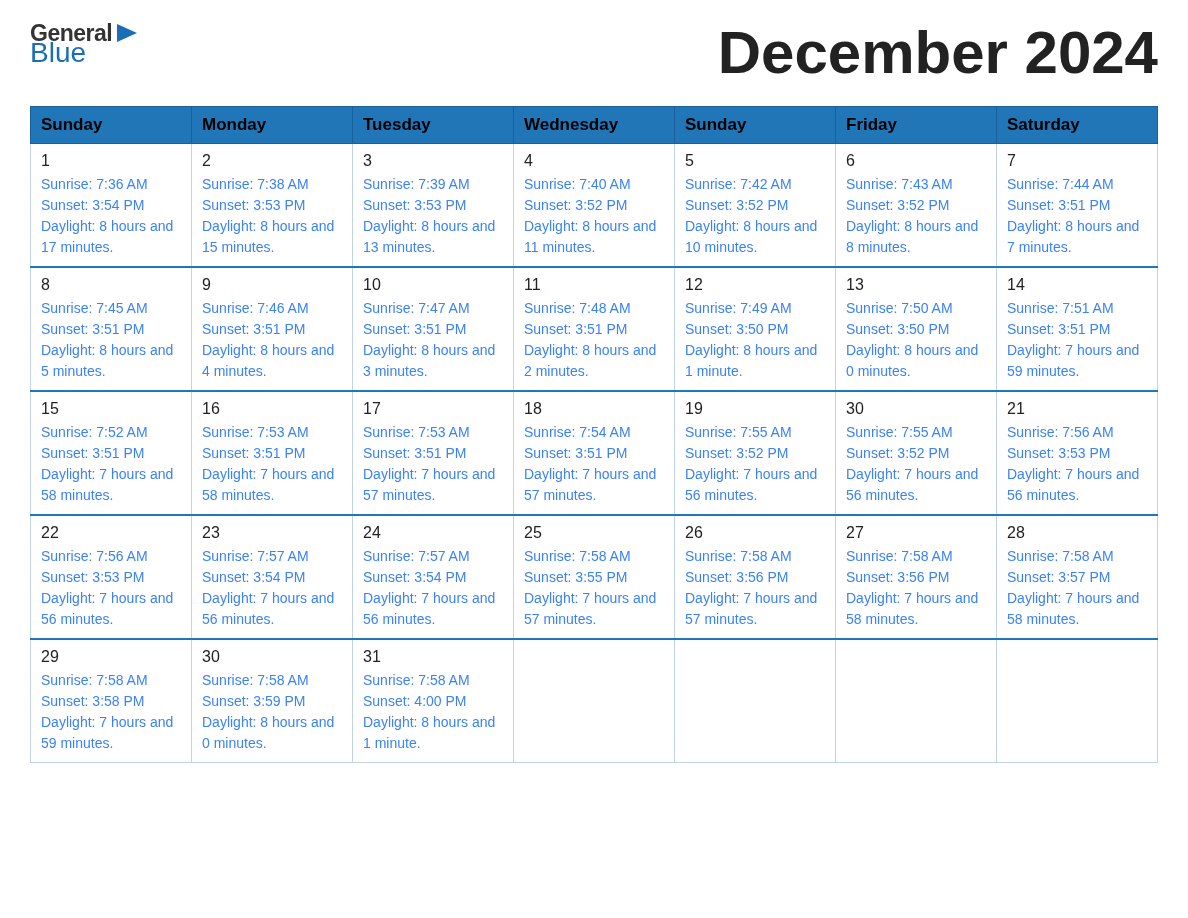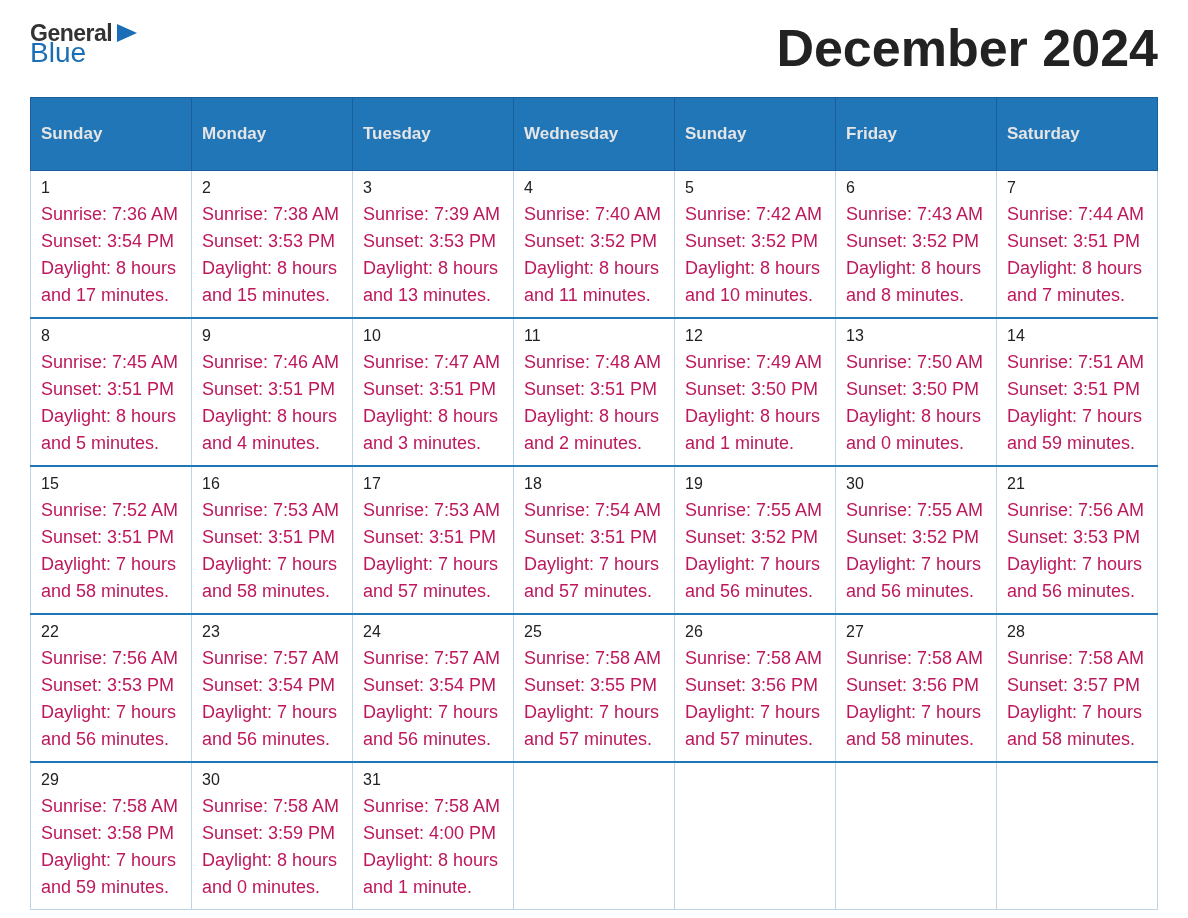"December 2024" .month-title { font-size: 52px -> 60px }
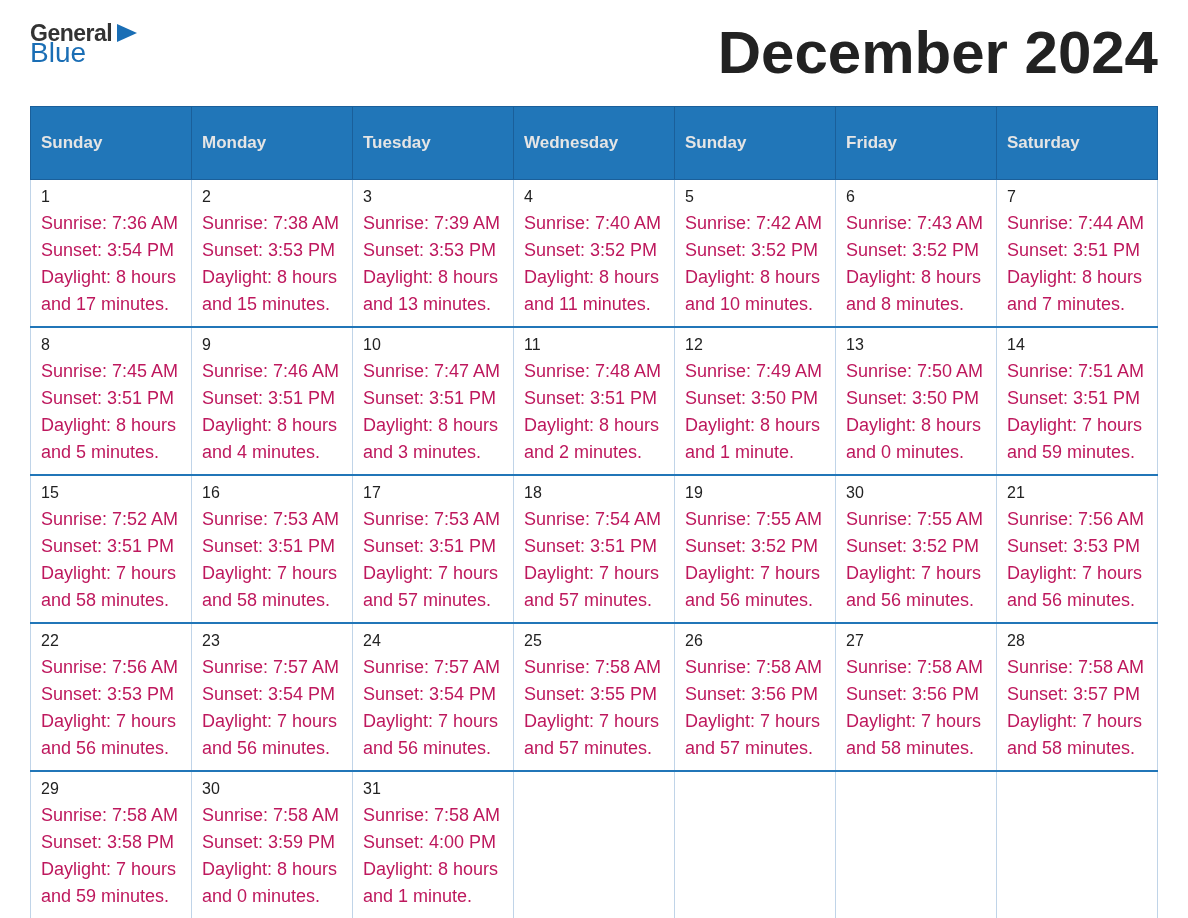"Sunday" thead tr th { color: #e5e5e5 -> #000000; padding: 26px 10px -> 8px 10px }
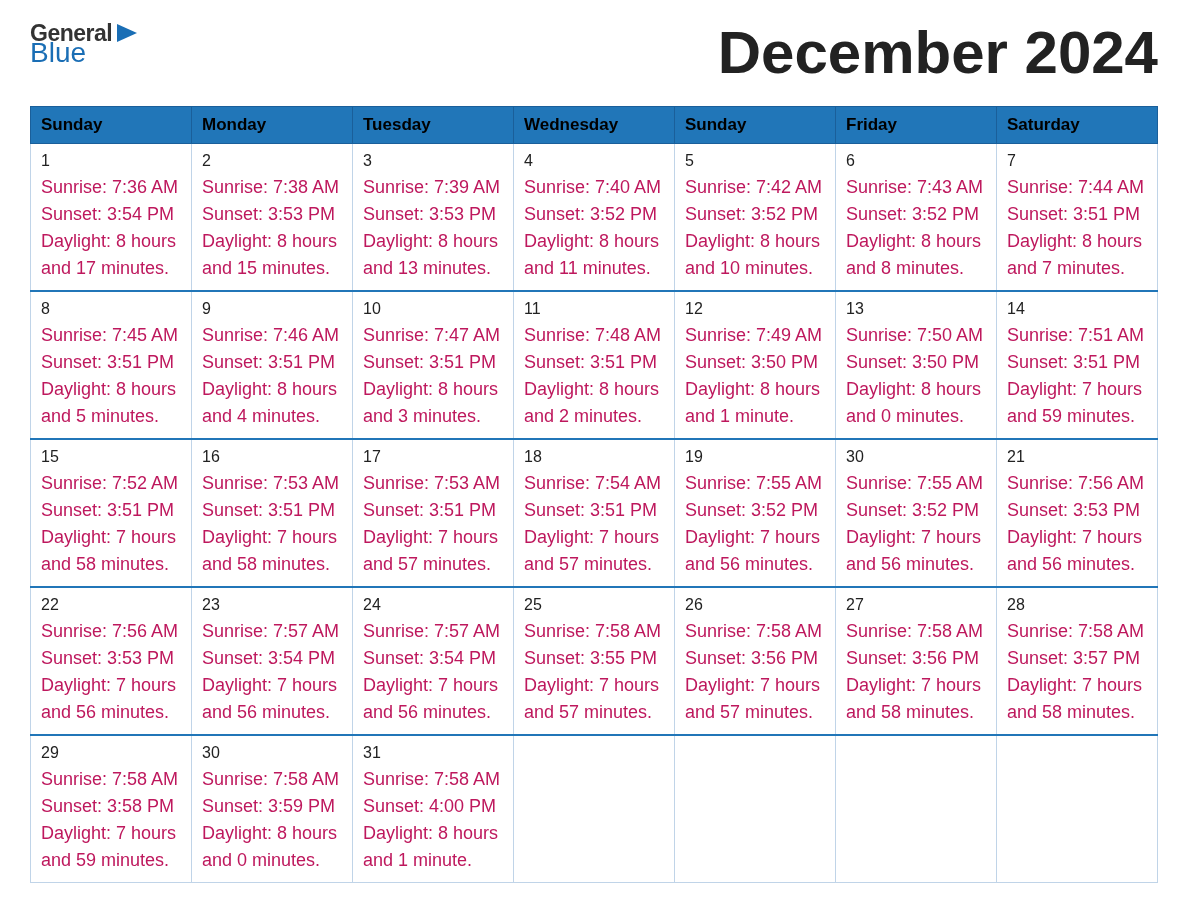"Sunrise: 7:36 AM" tbody tr td .day-info { color: #be185d -> #3b82f6; font-size: 18px -> 14px }
